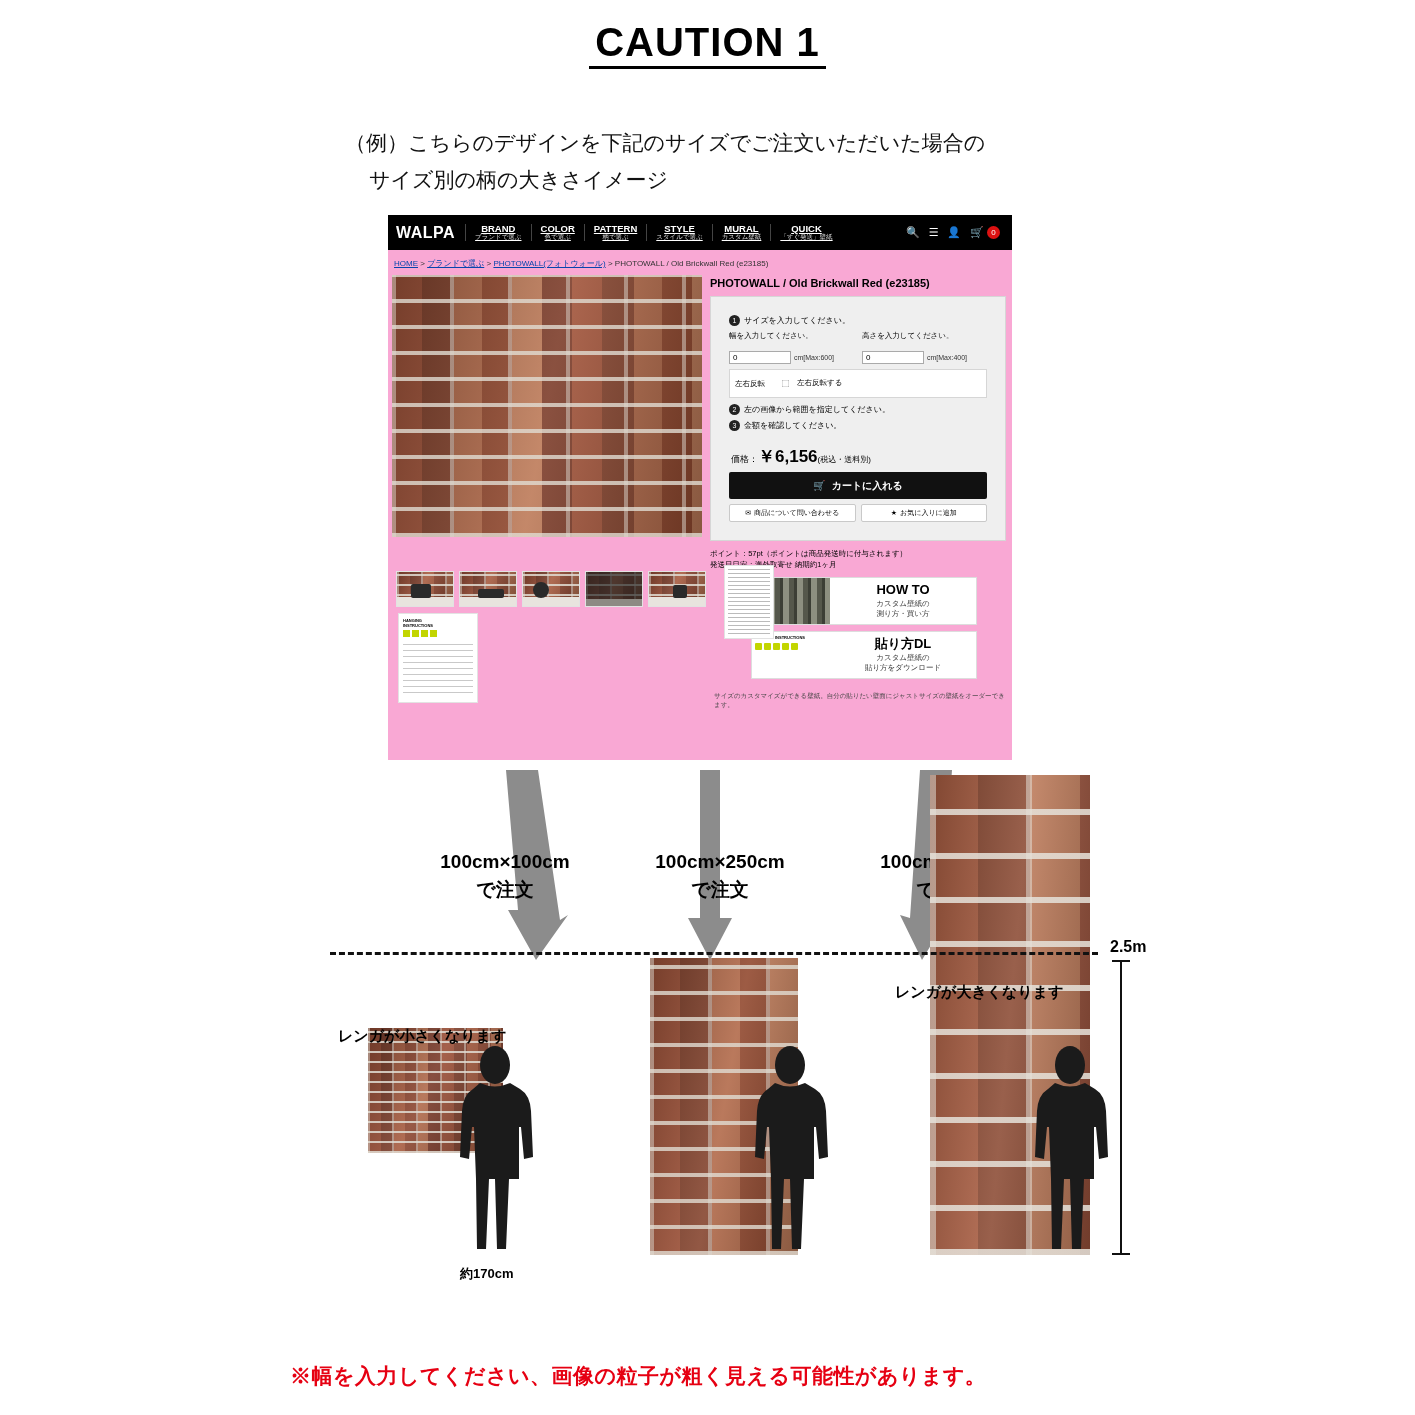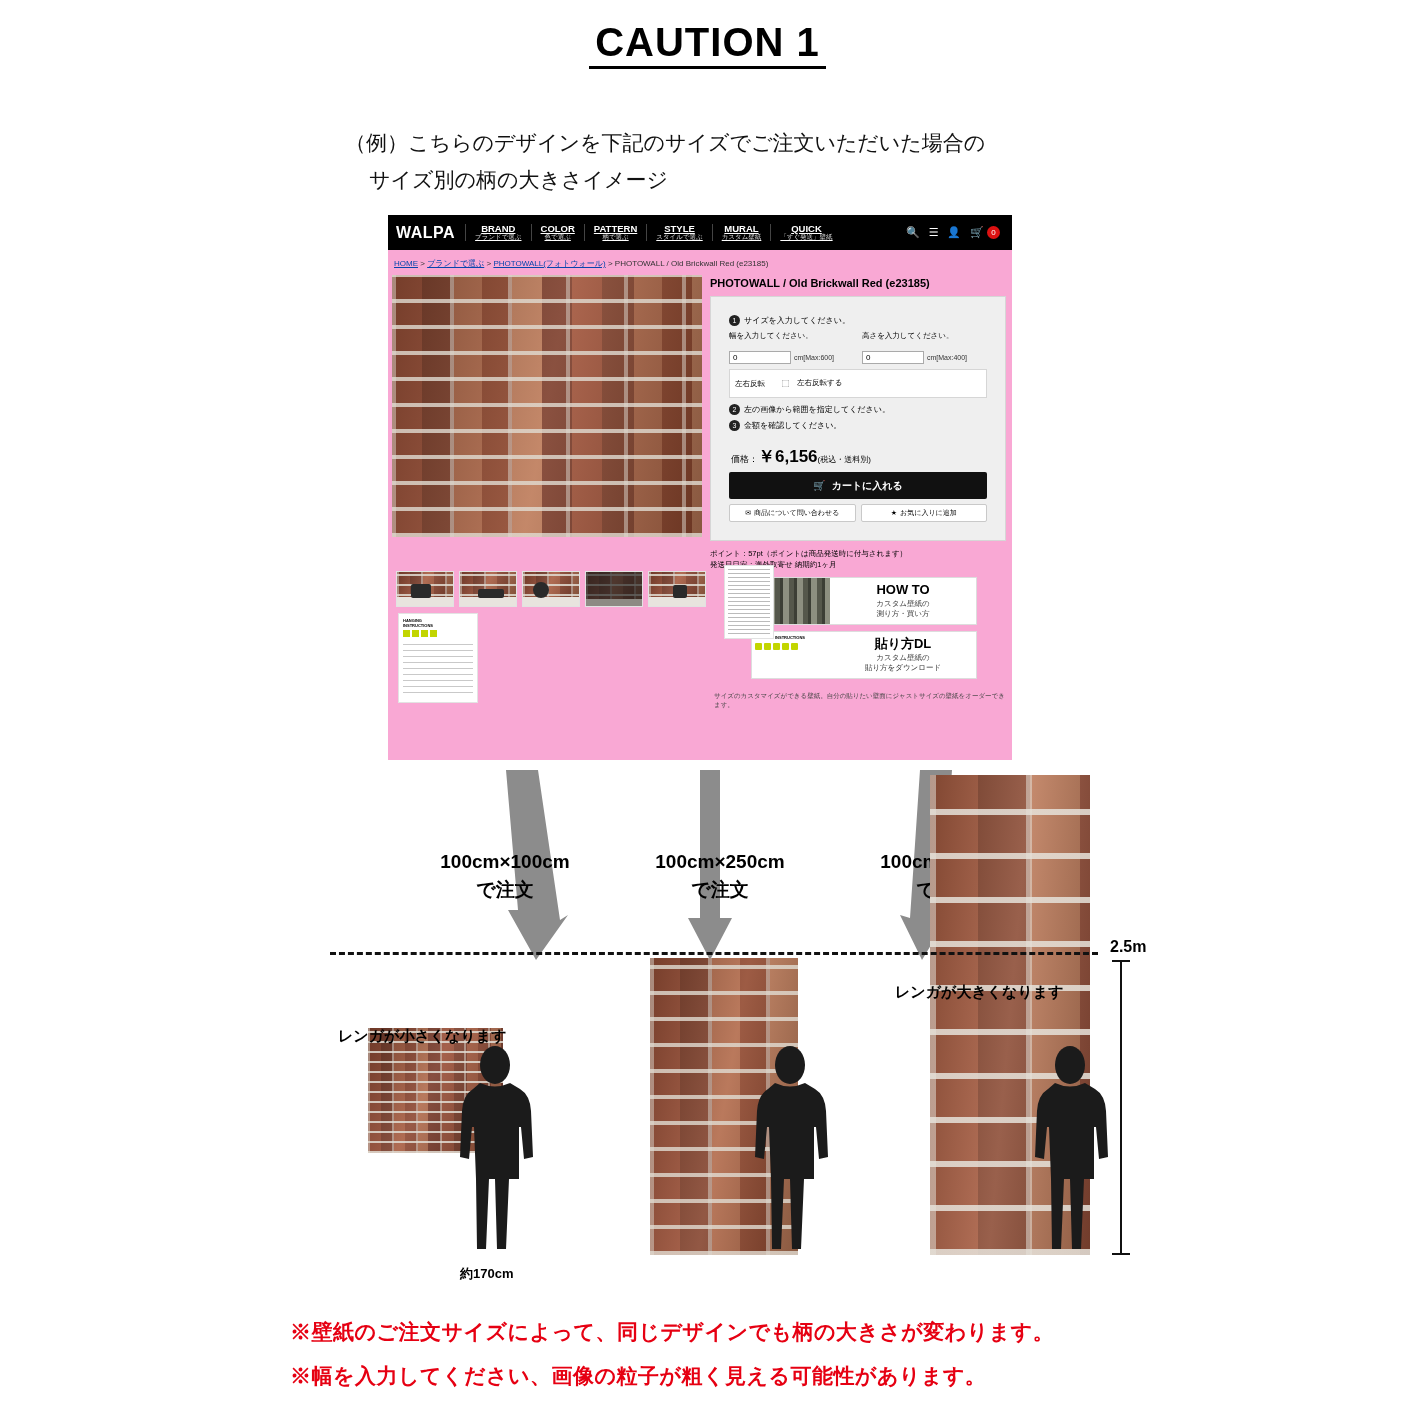"※壁紙のご注文サイズによって、同じデザインでも柄の大きさが変わります。" div.foot { html: <div>※壁紙のご注文サイズによって、同じデザインでも柄の大きさが変わります。</div> -> none }
